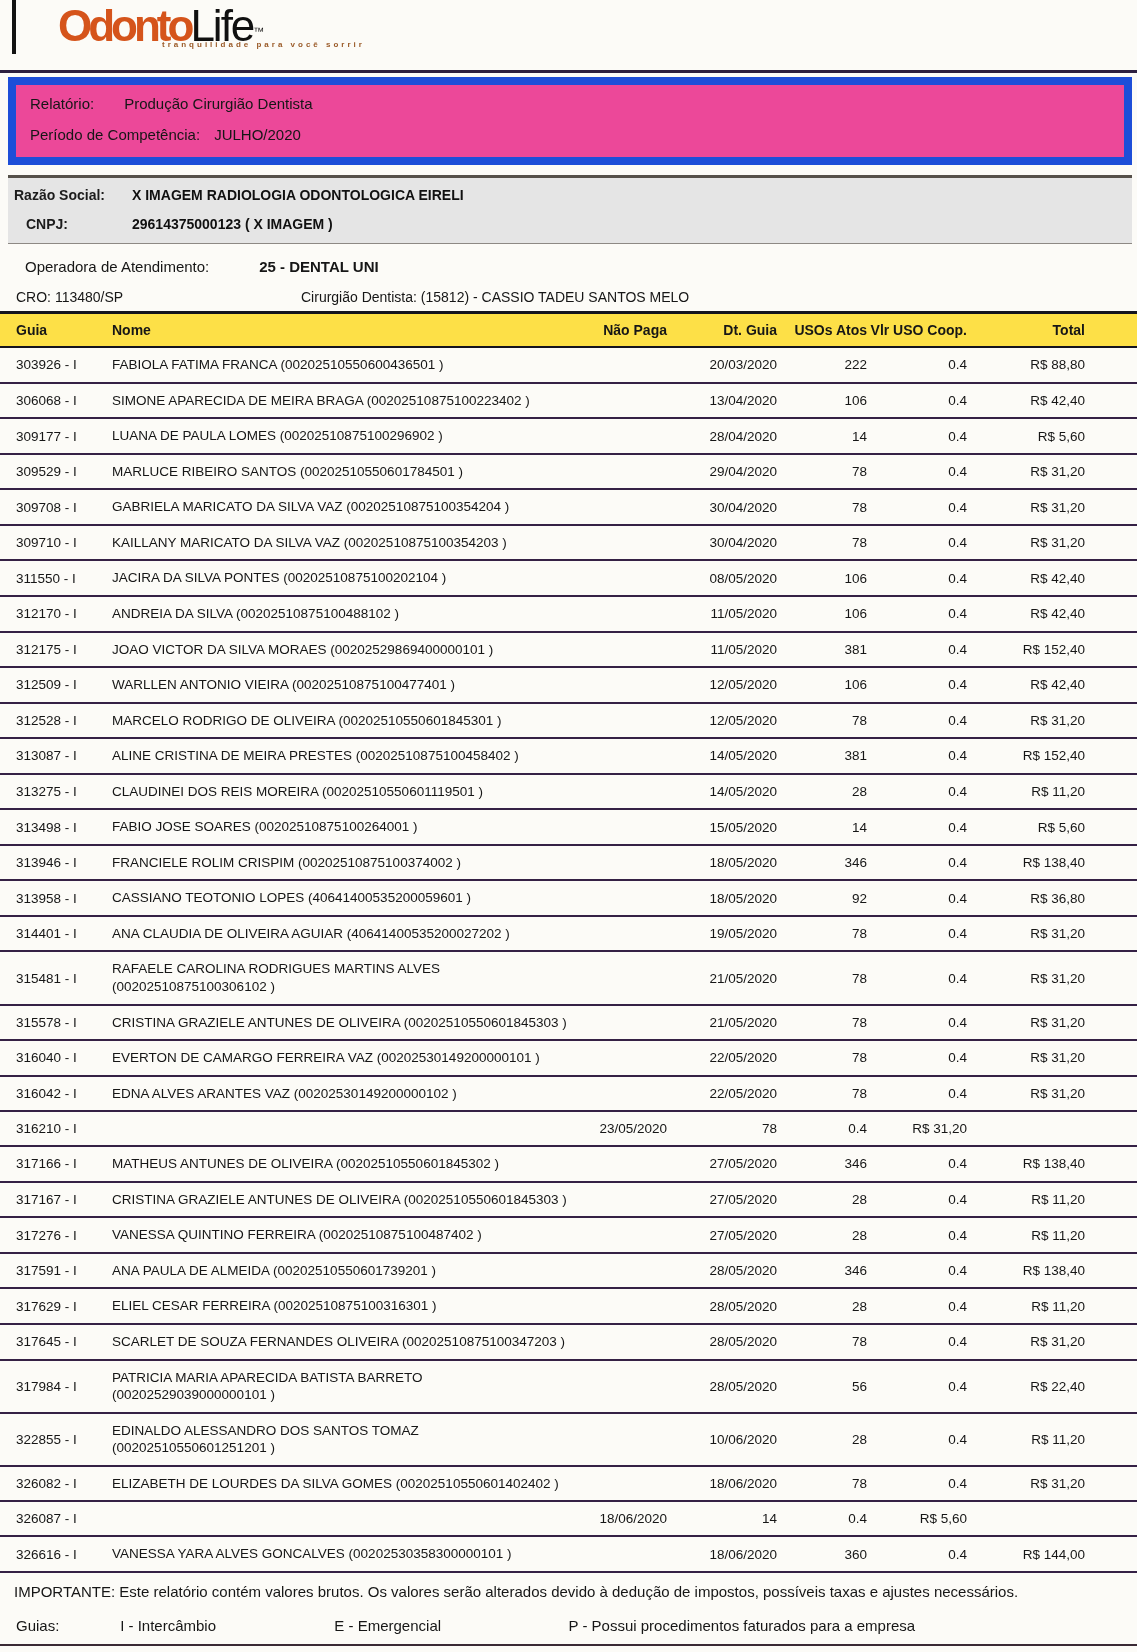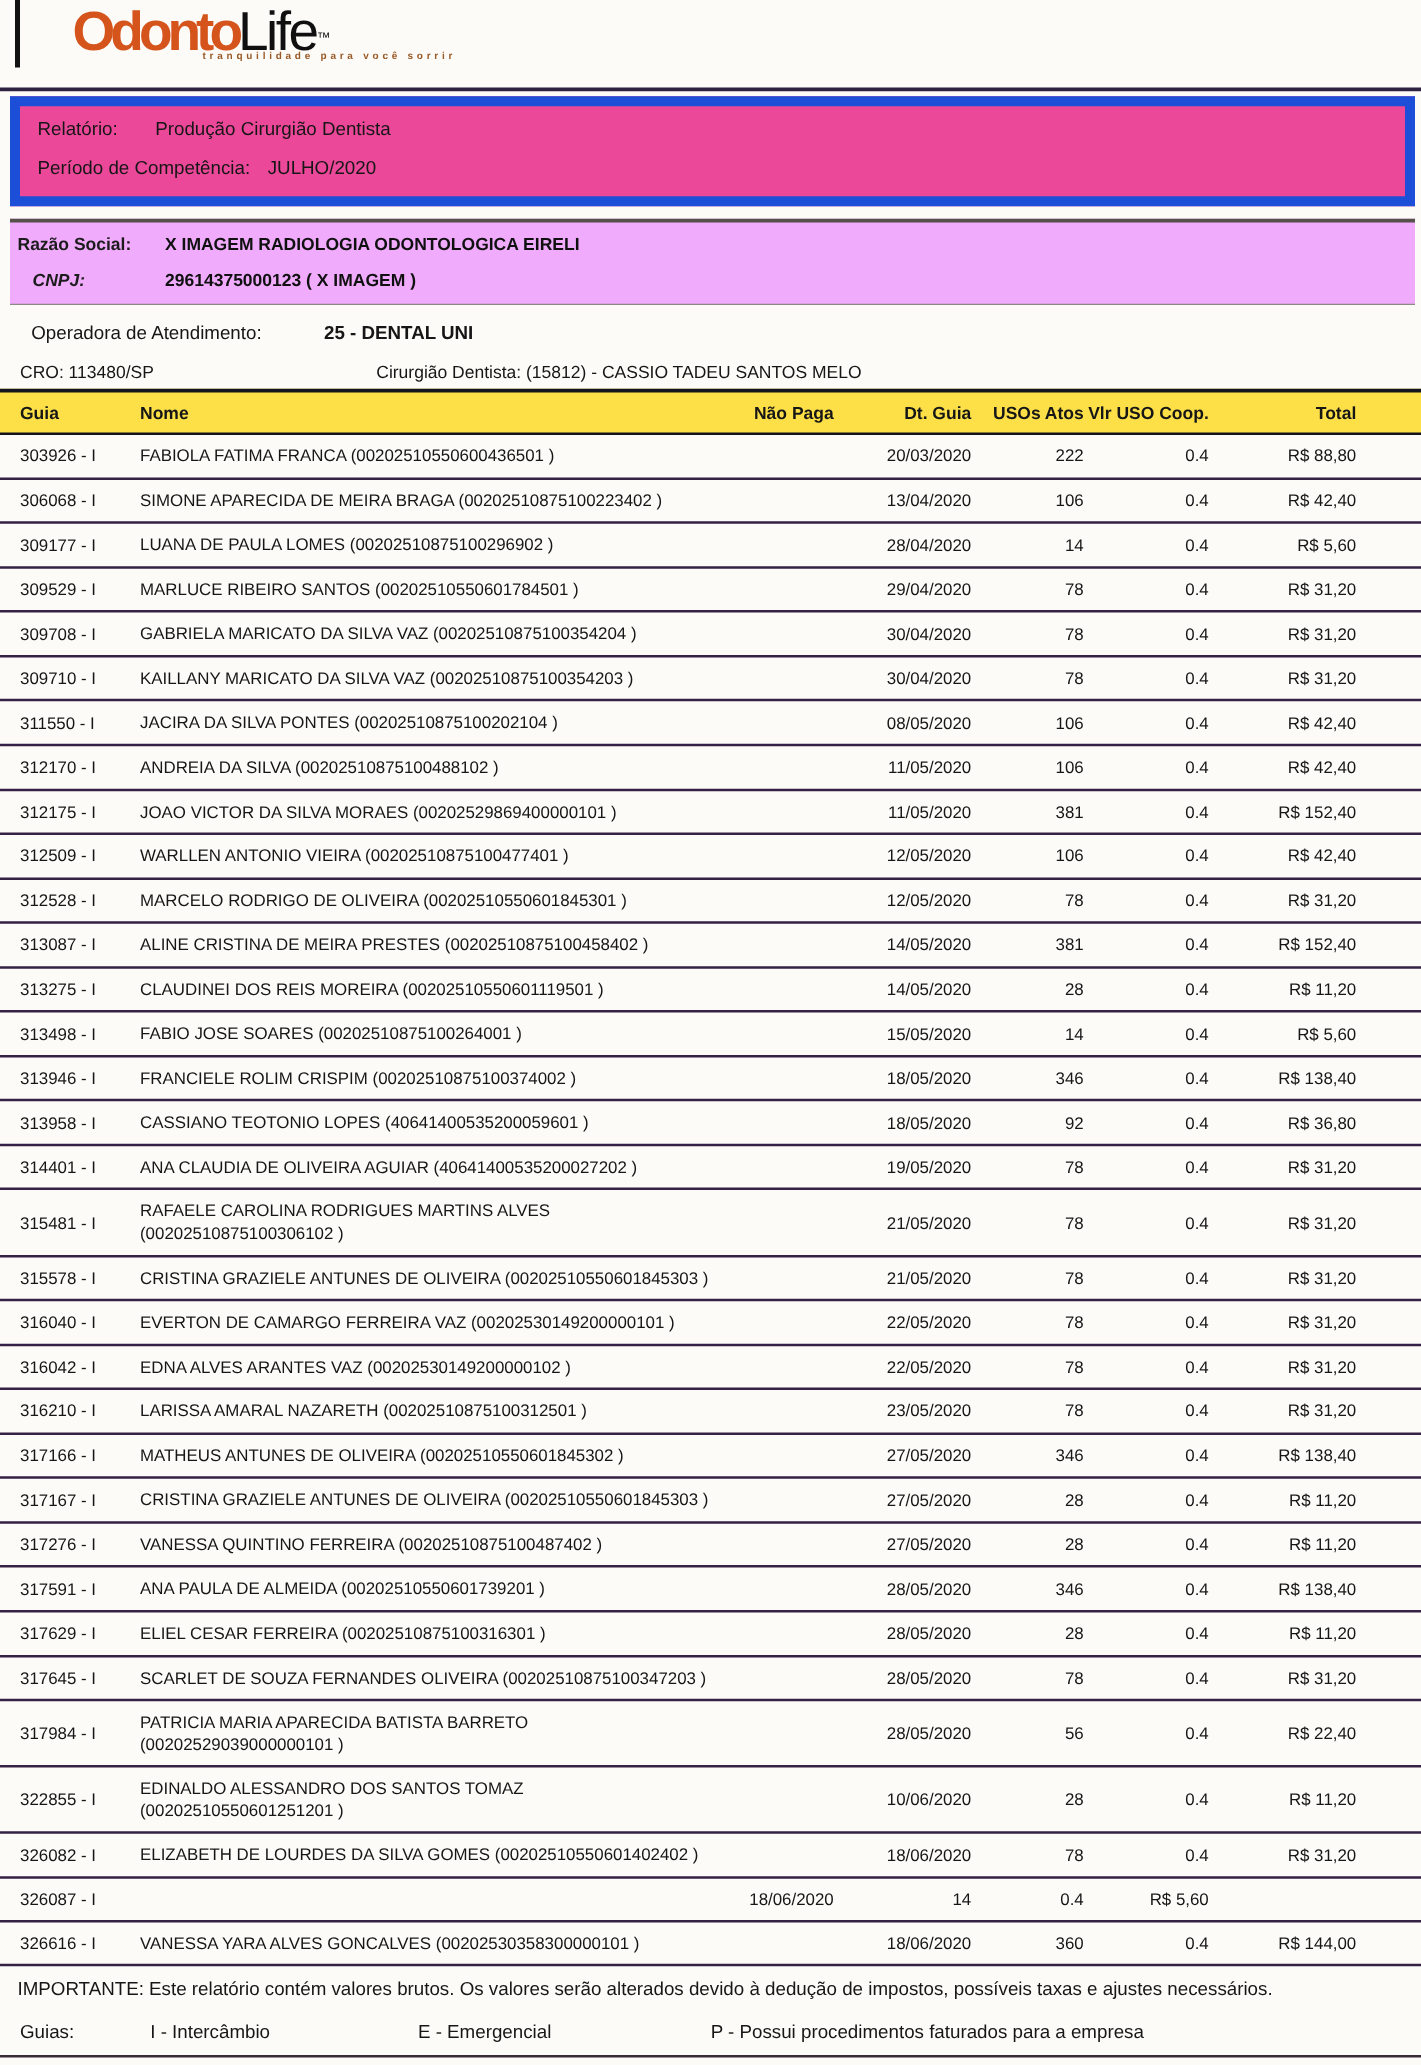"Razão Social:" .company-box { background: #f0abfc -> #e5e5e5 }
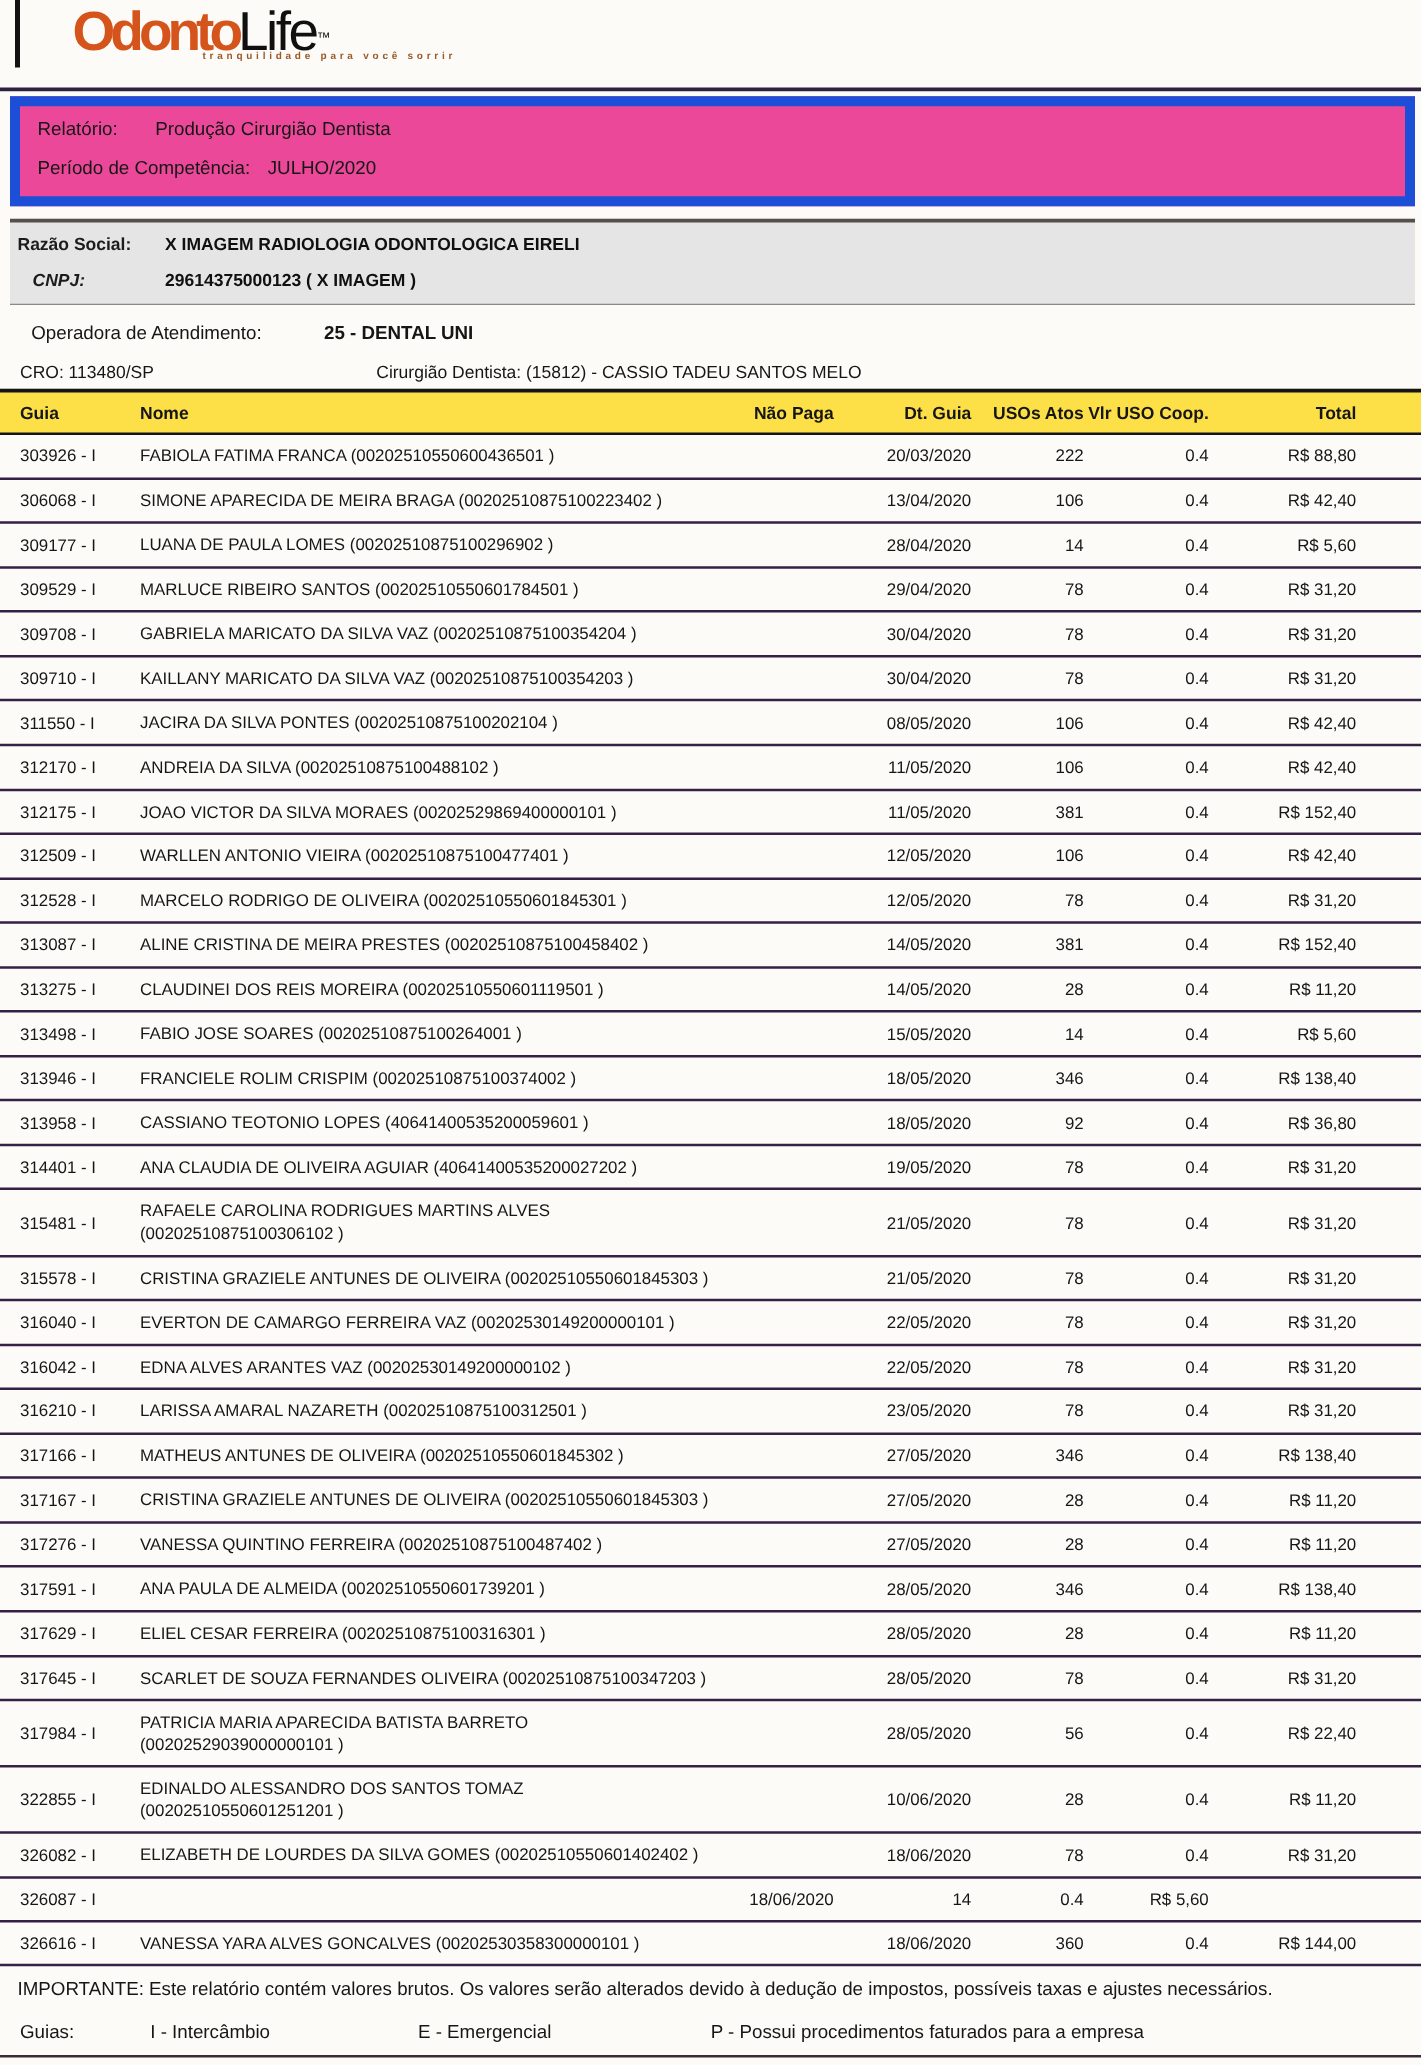"CNPJ:" .company-lbl.indent { font-style: italic -> none }
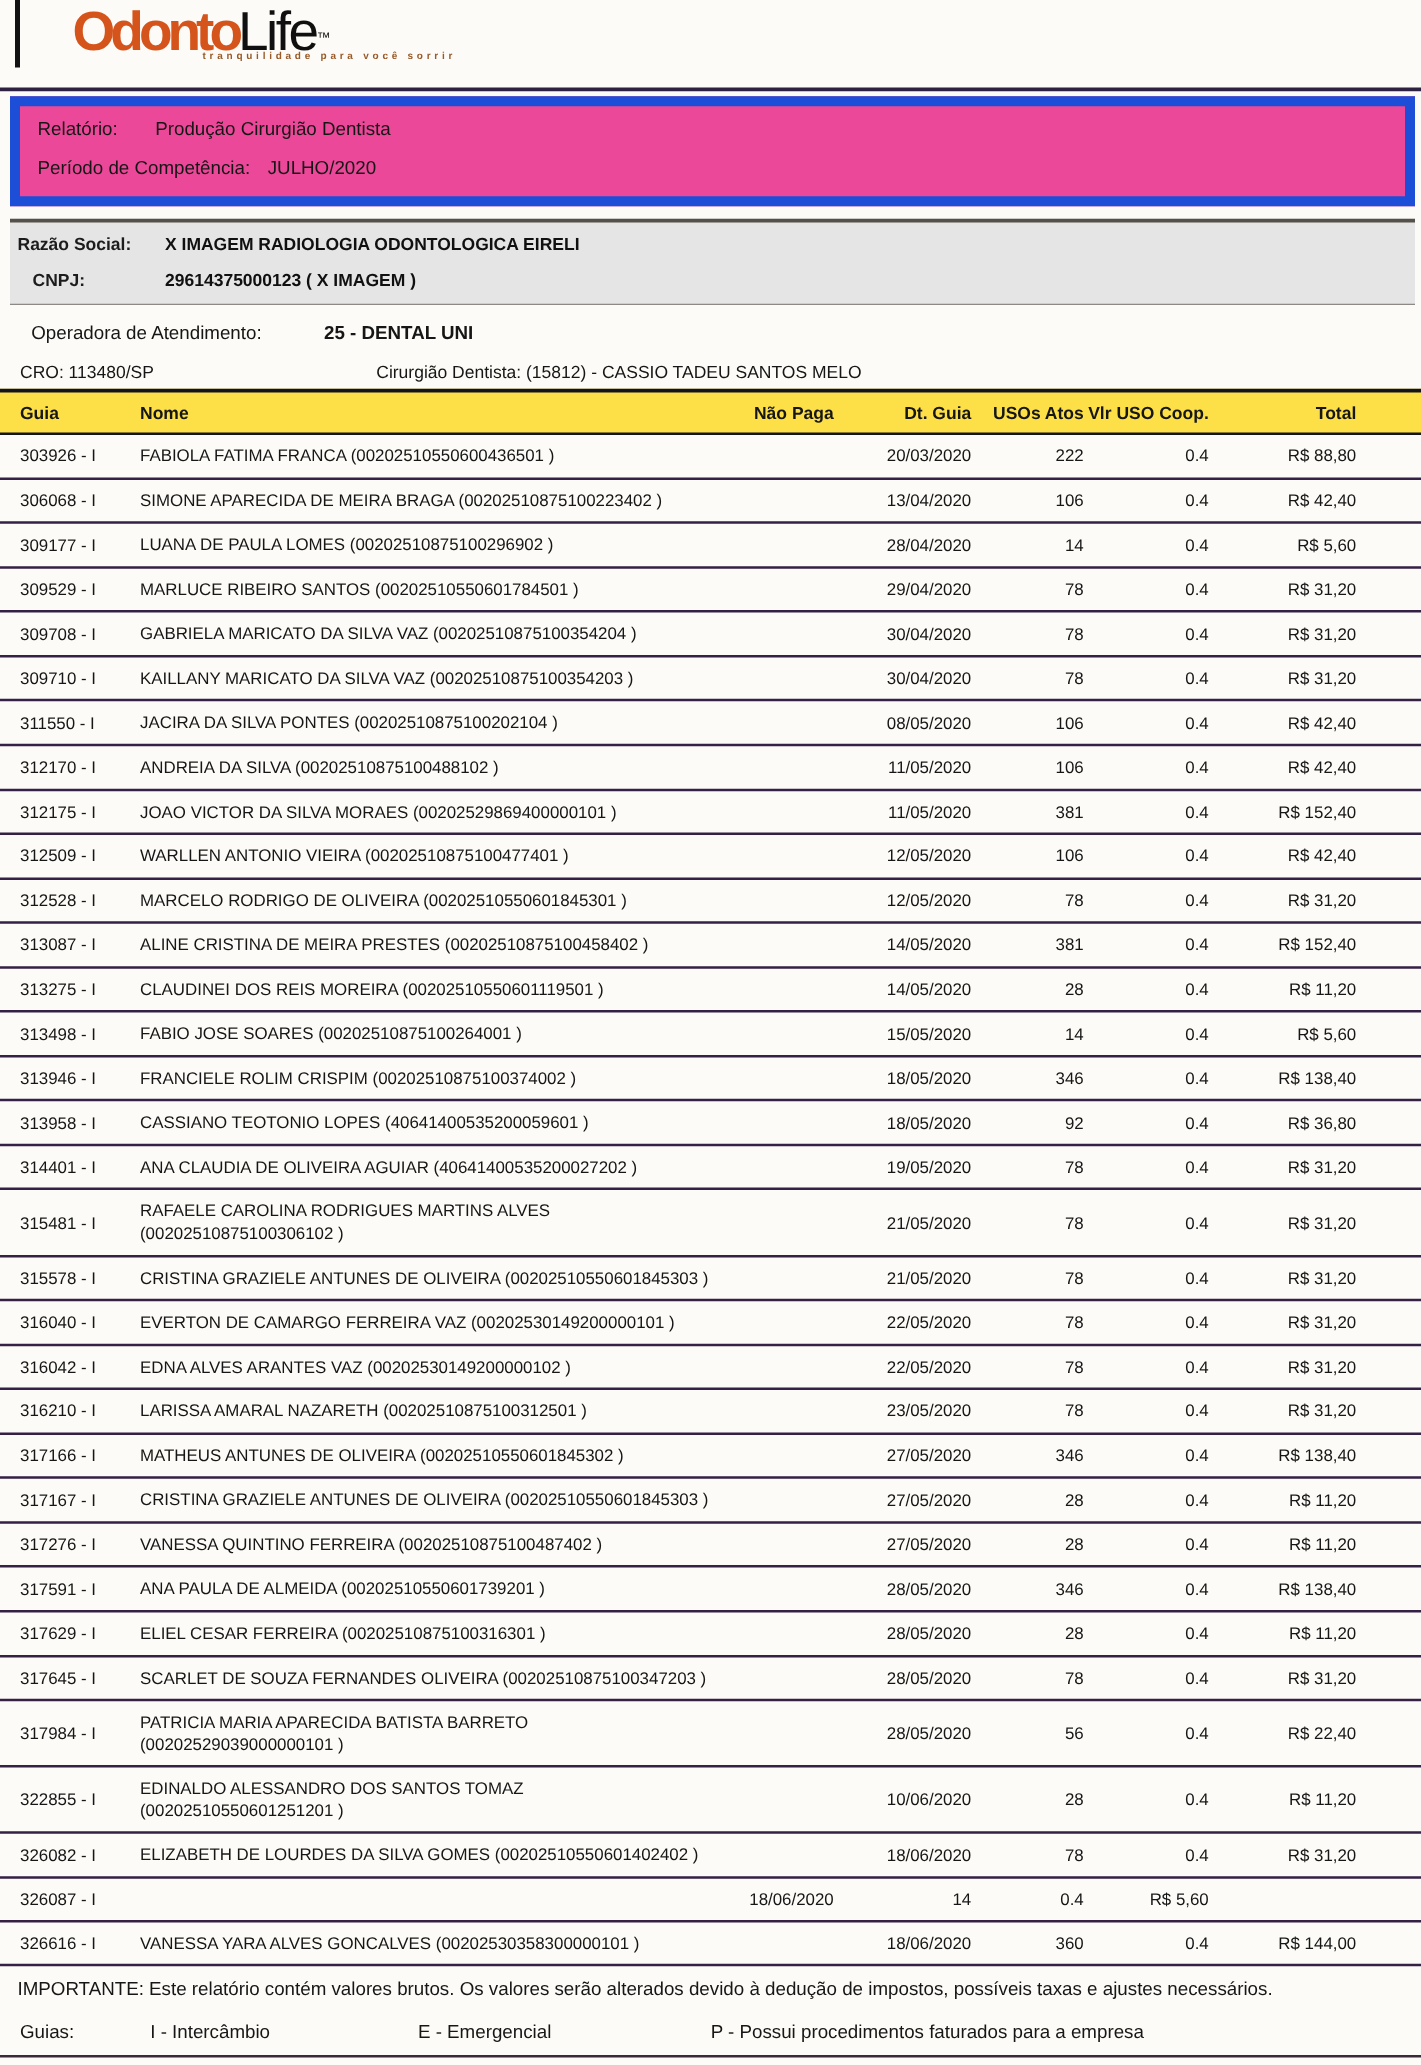"LARISSA AMARAL NAZARETH" div.c-nome { html: <div>LARISSA AMARAL NAZARETH (00202510875100312501 )</div> -> none }
